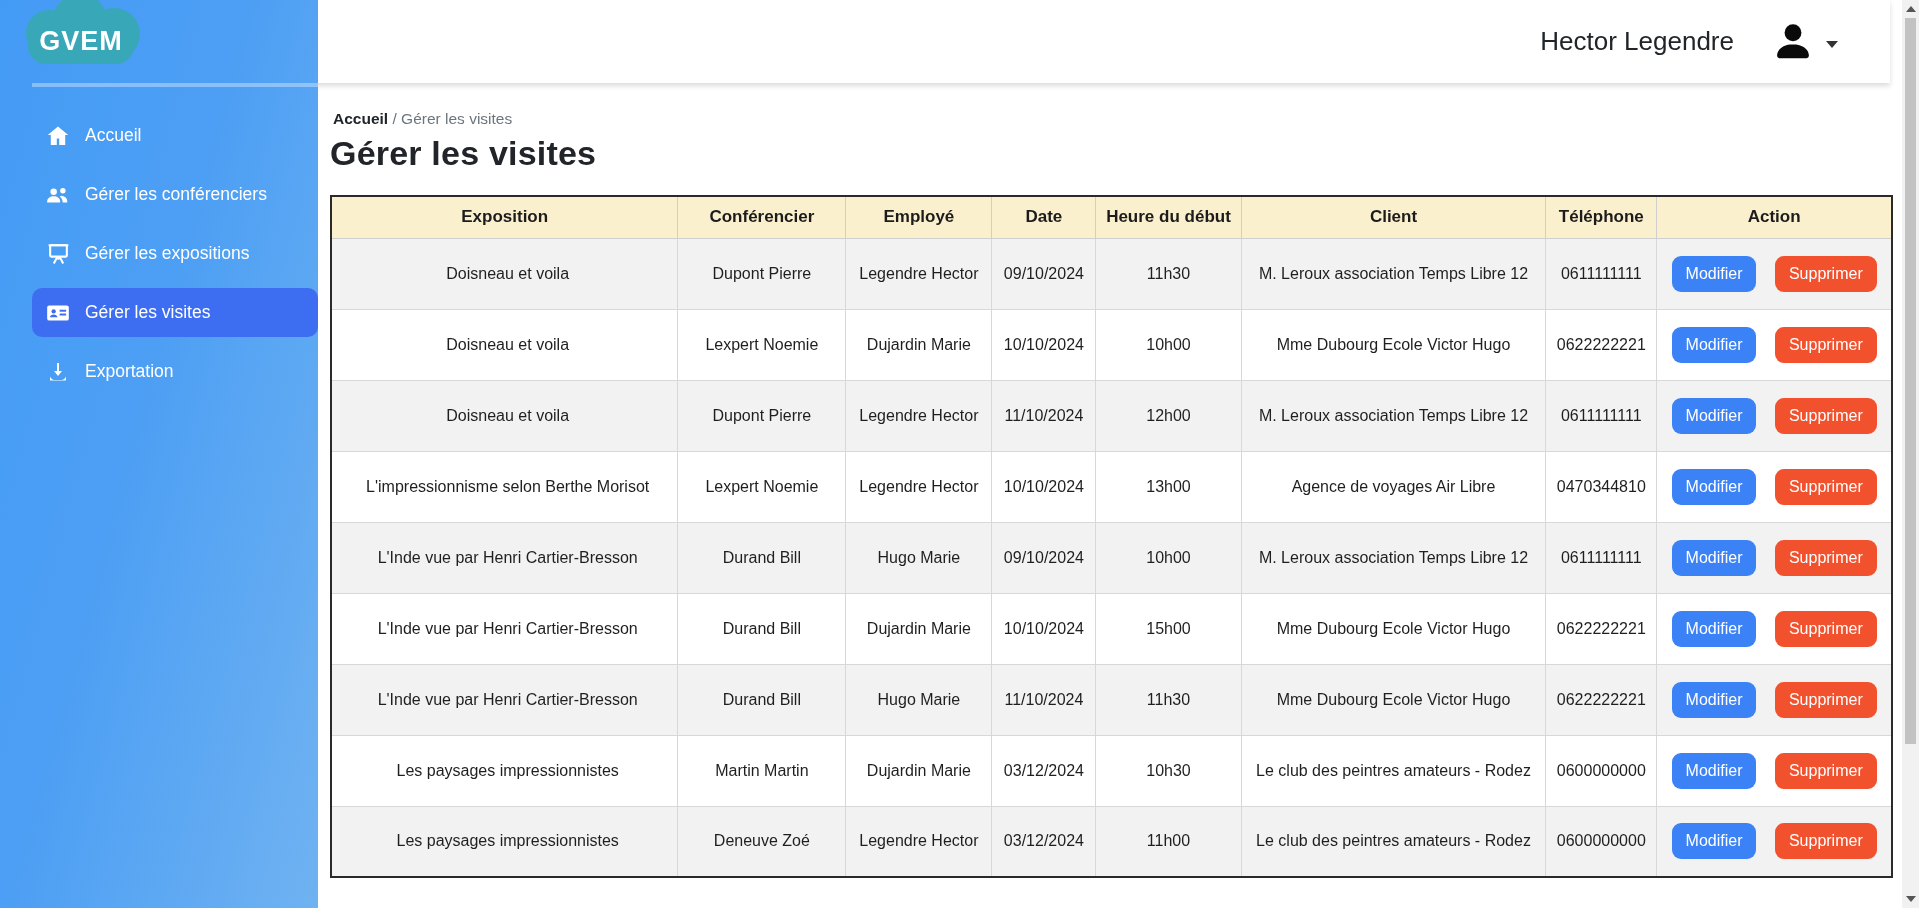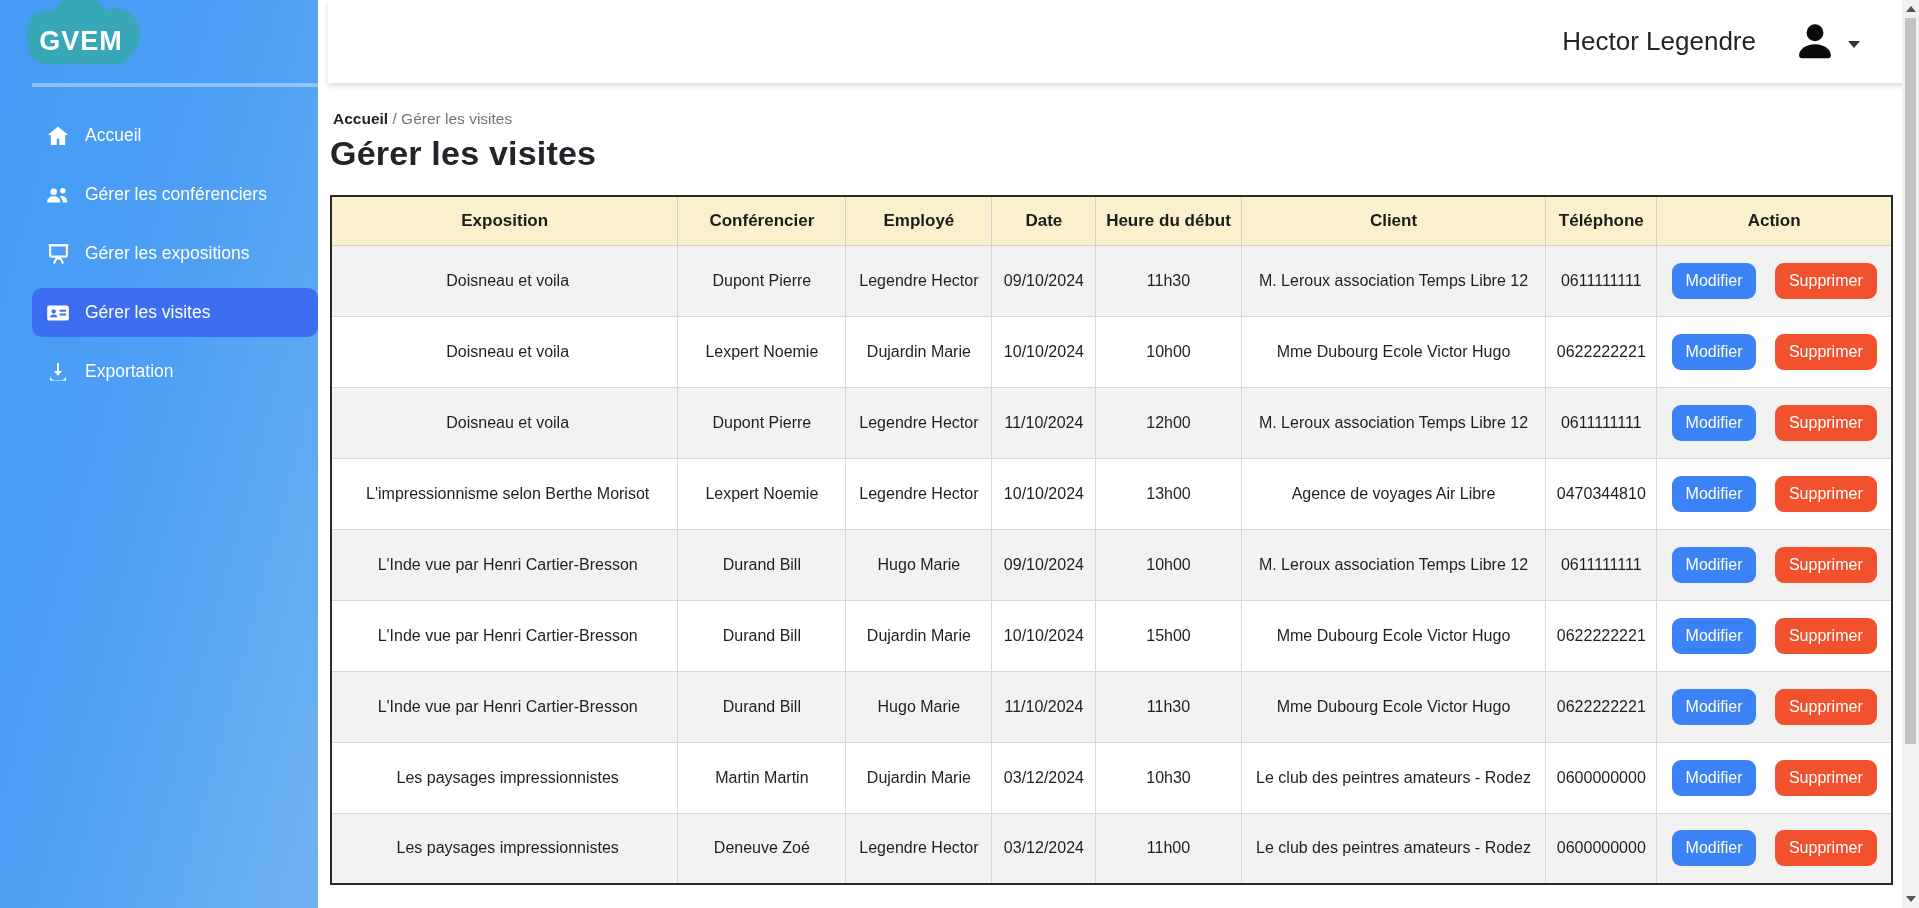"Hector Legendre" .topbar { left: 328px -> 306px }
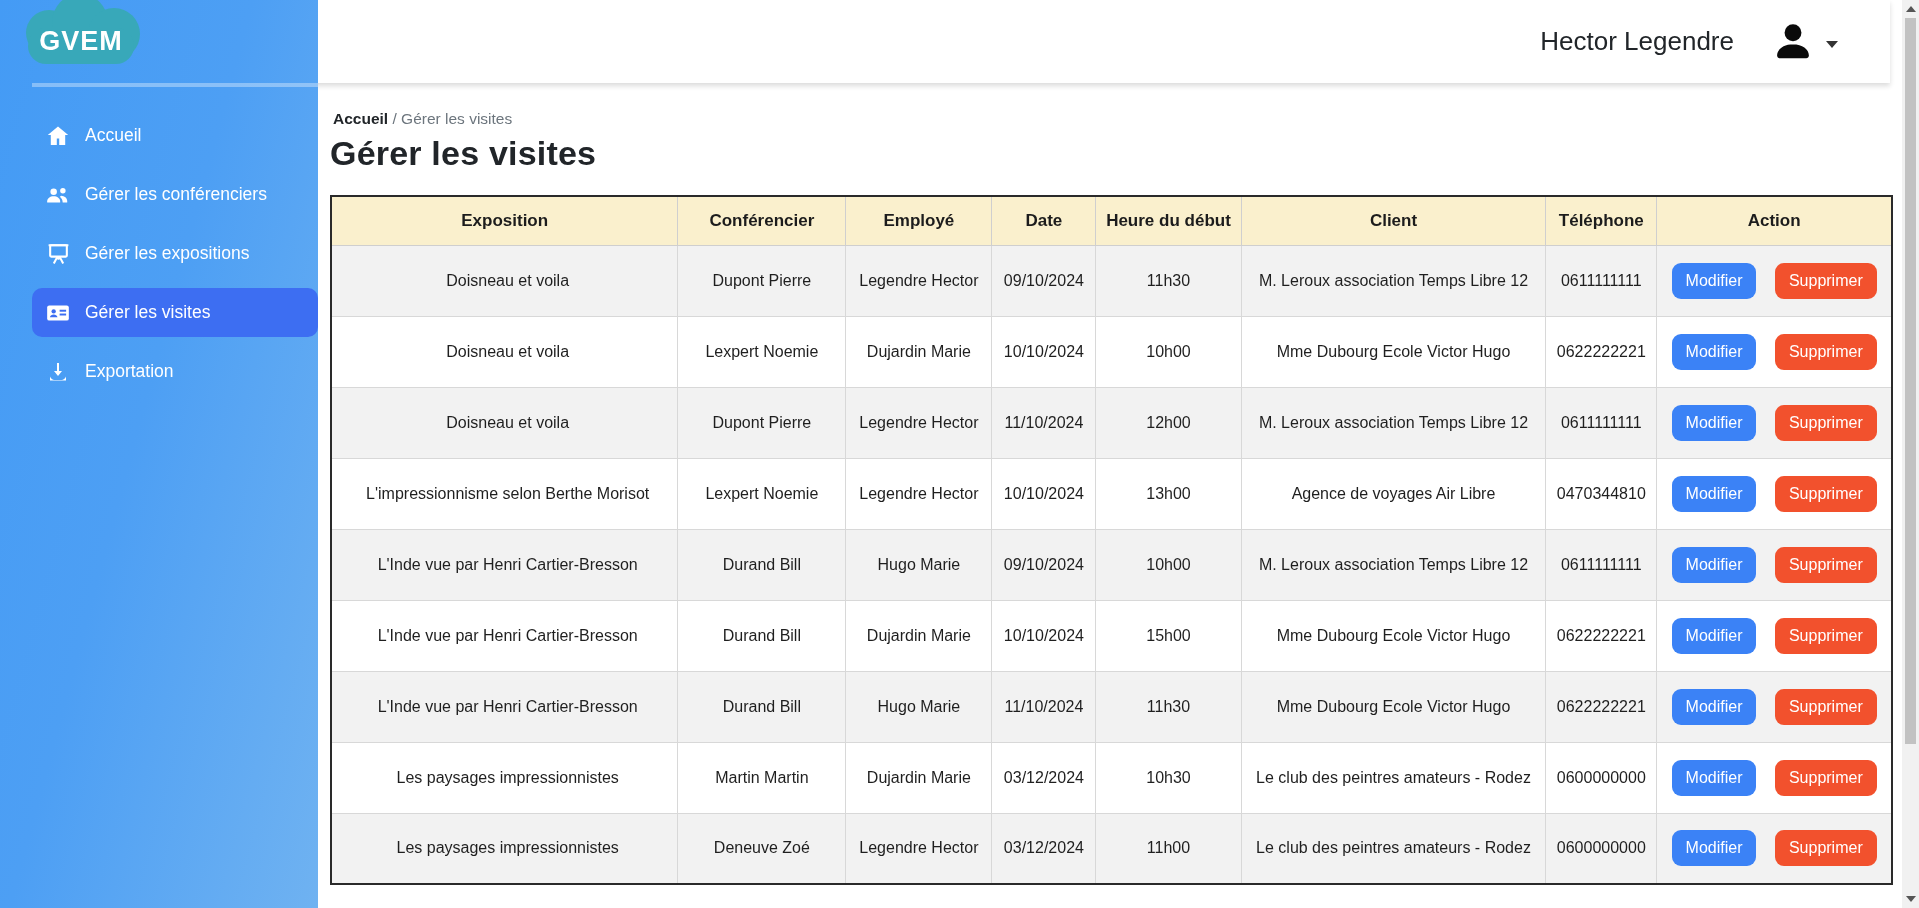"Exposition" thead th { height: 49px -> 42px }
